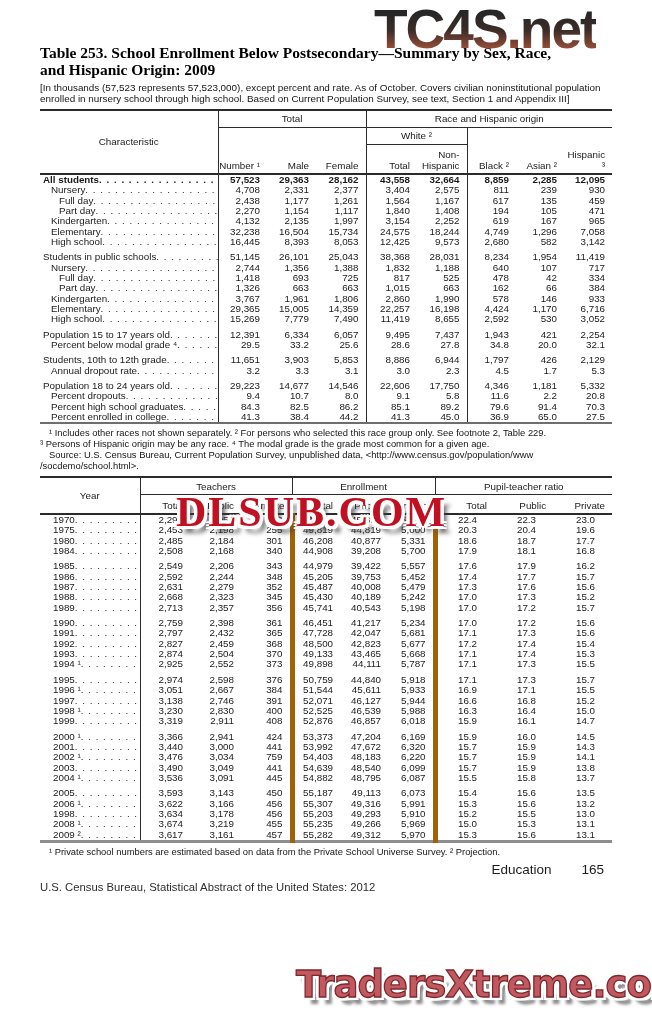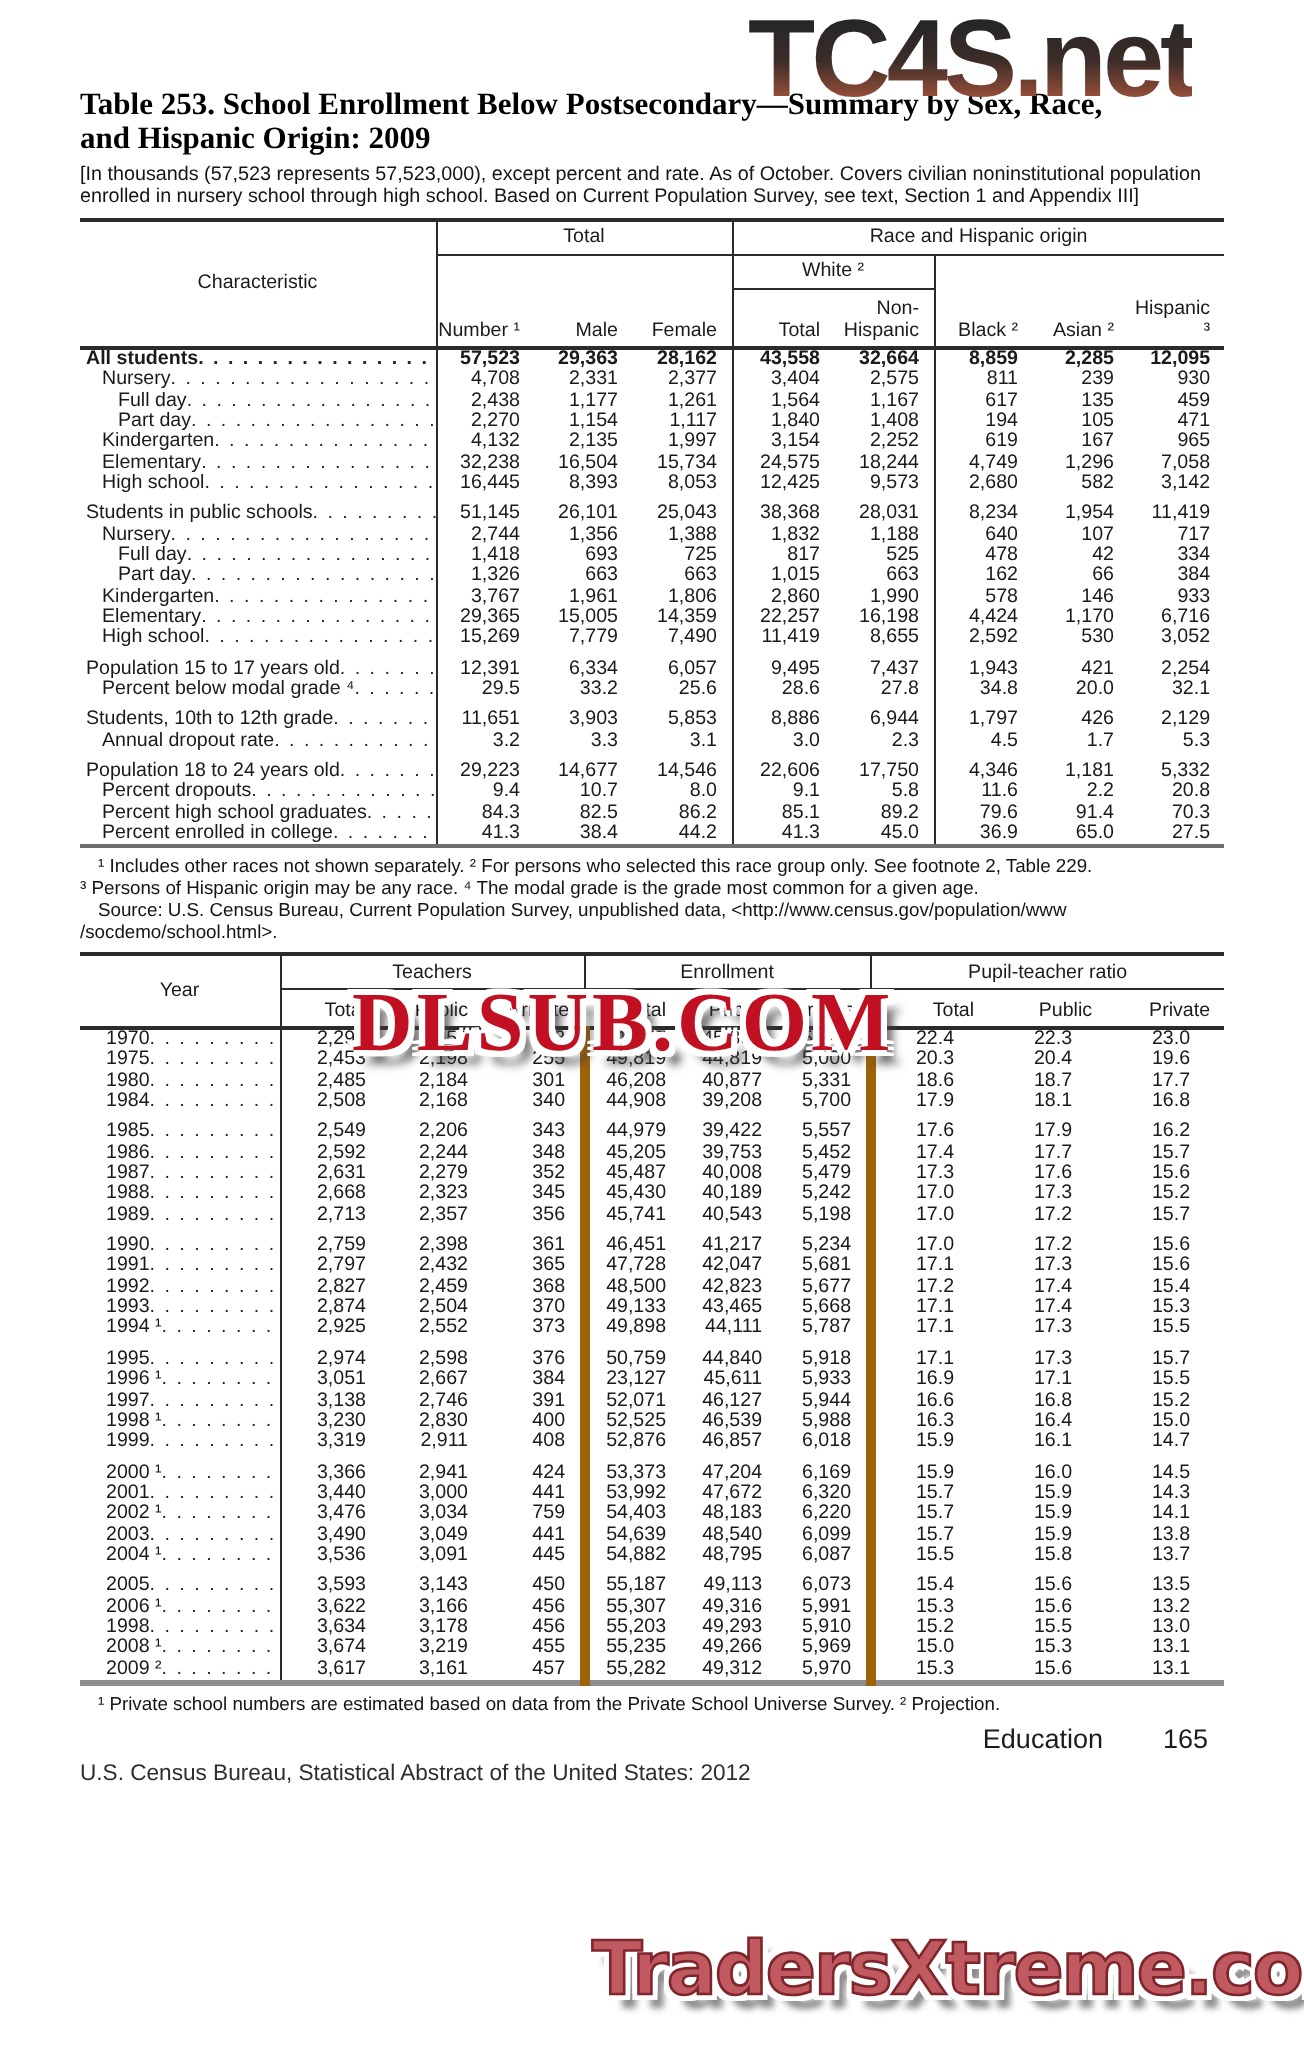"23,127" td.n { text: 23,127 -> 51,544 }
